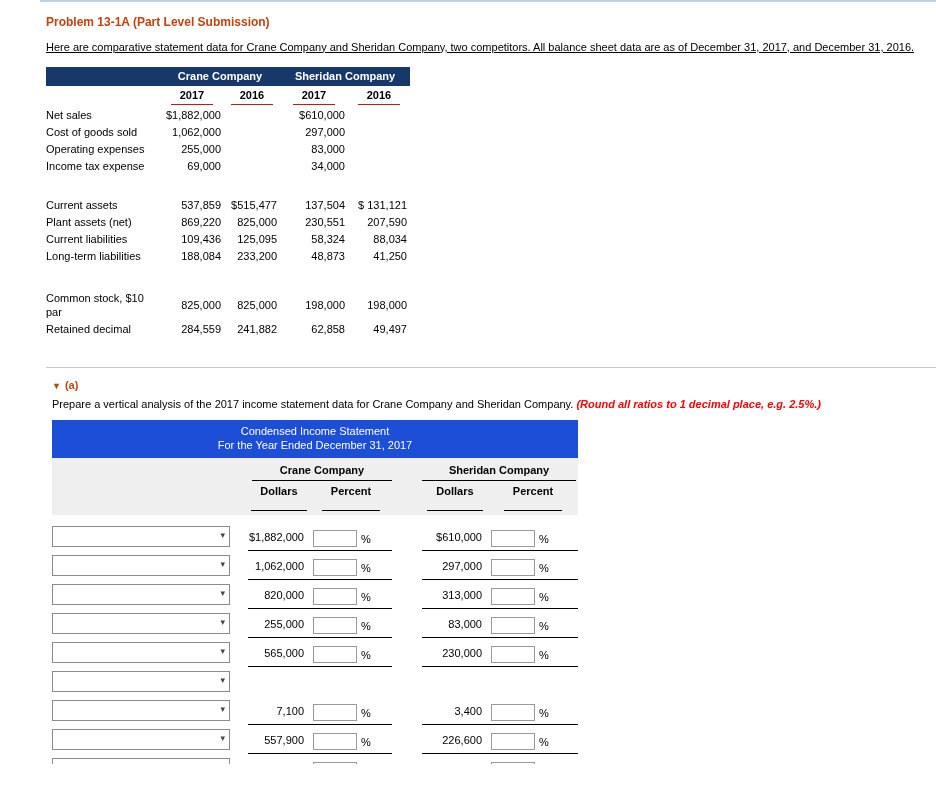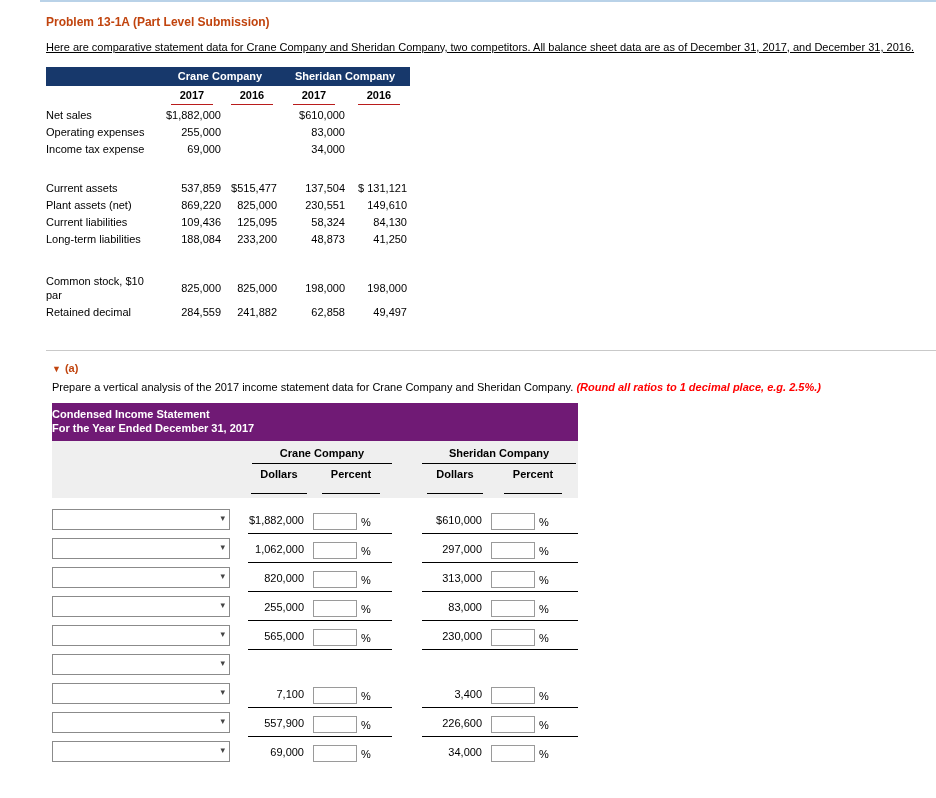"Cost of goods sold" tr.crow { html: none -> <tr> <td>Cost of goods sold</td> <td>1,062,000</td> <td></td> <td>297,000</td> <td></td> </tr> }
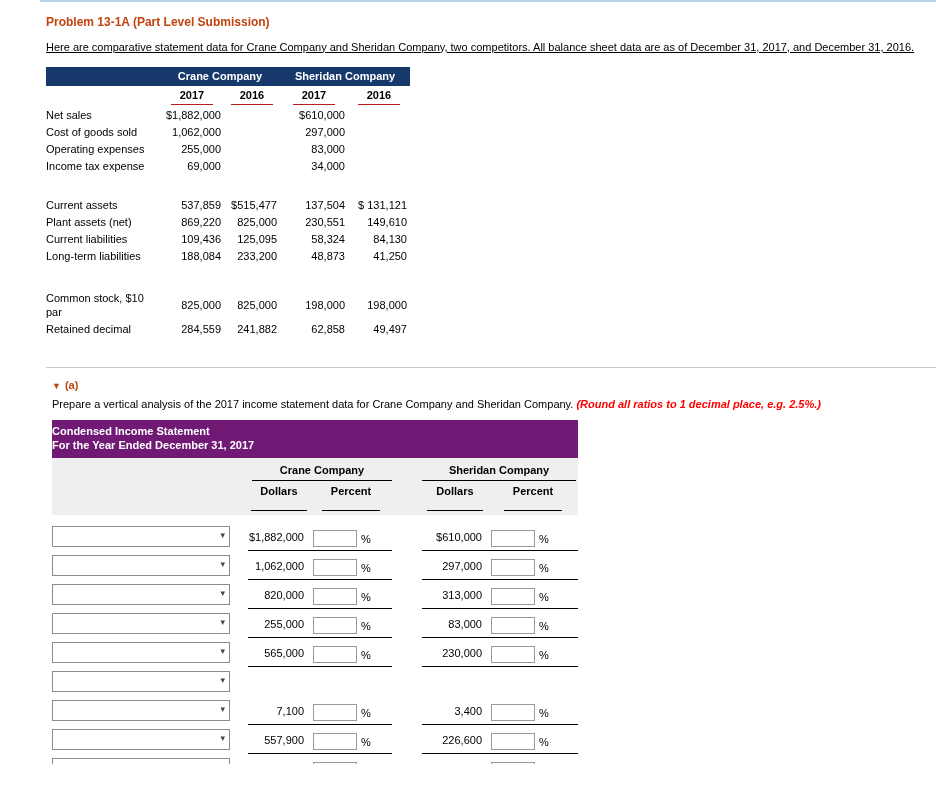"149,610" td.val { text: 149,610 -> 207,590 }
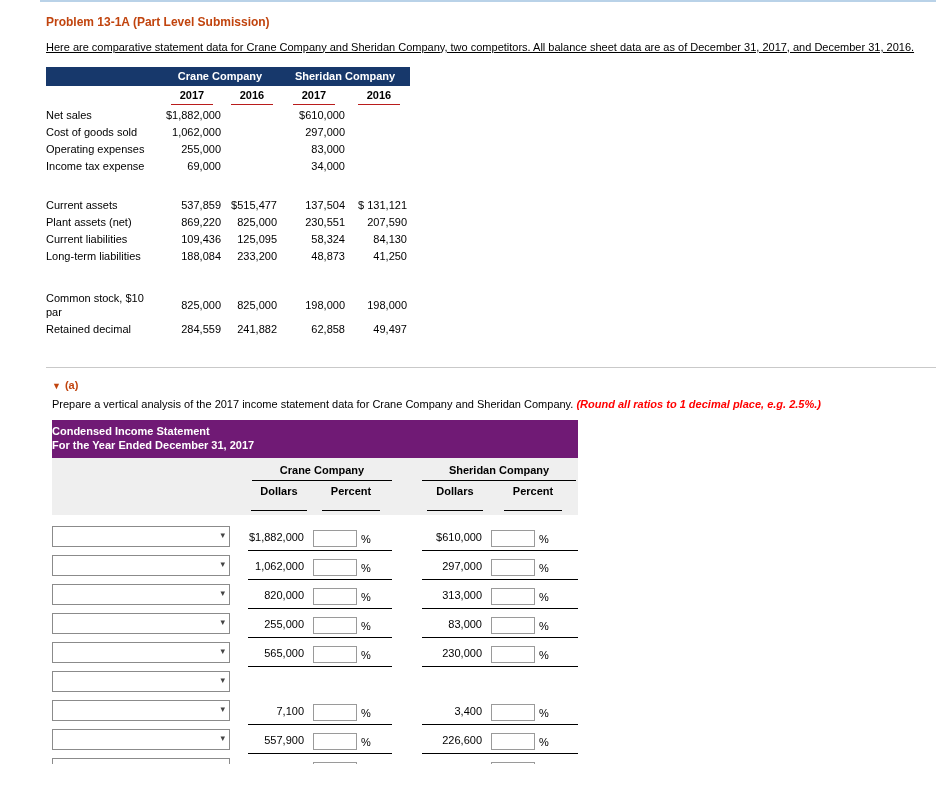"84,130" td.val { text: 84,130 -> 88,034 }
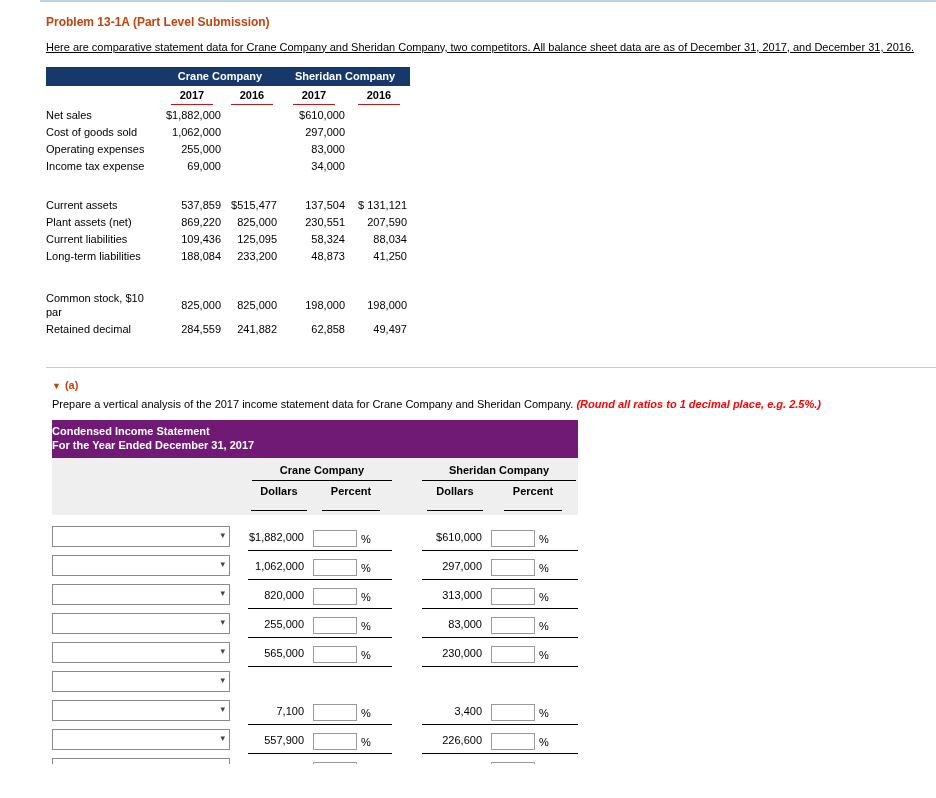"Condensed Income Statement" .navy-banner { background: #701a75 -> #1d4ed8; font-weight: bold -> normal; text-align: left -> center }
